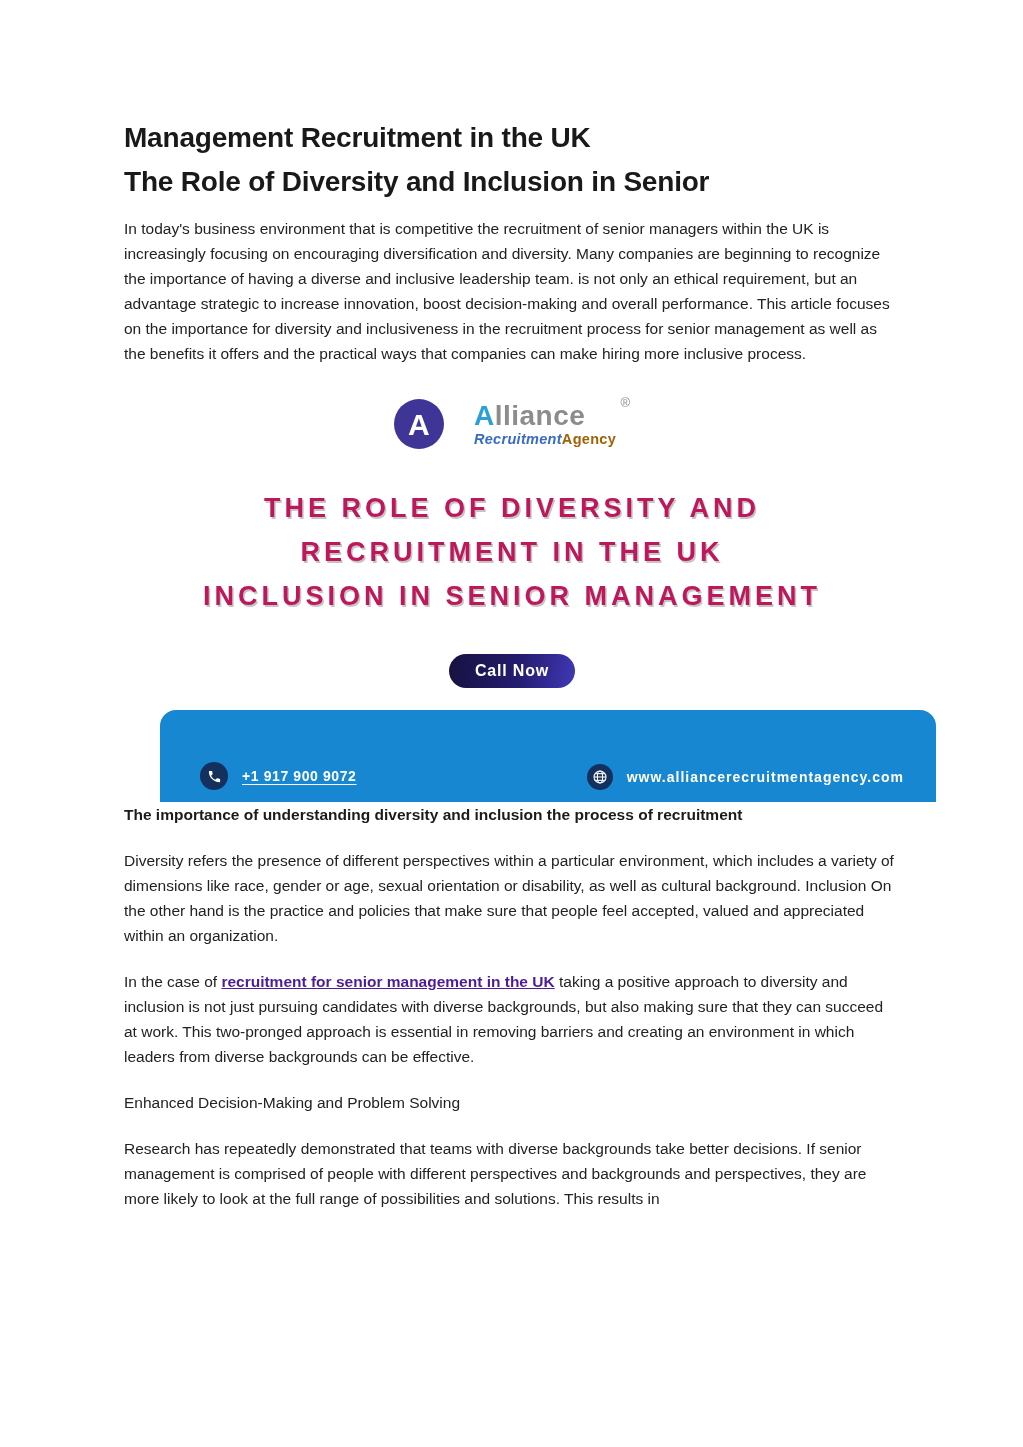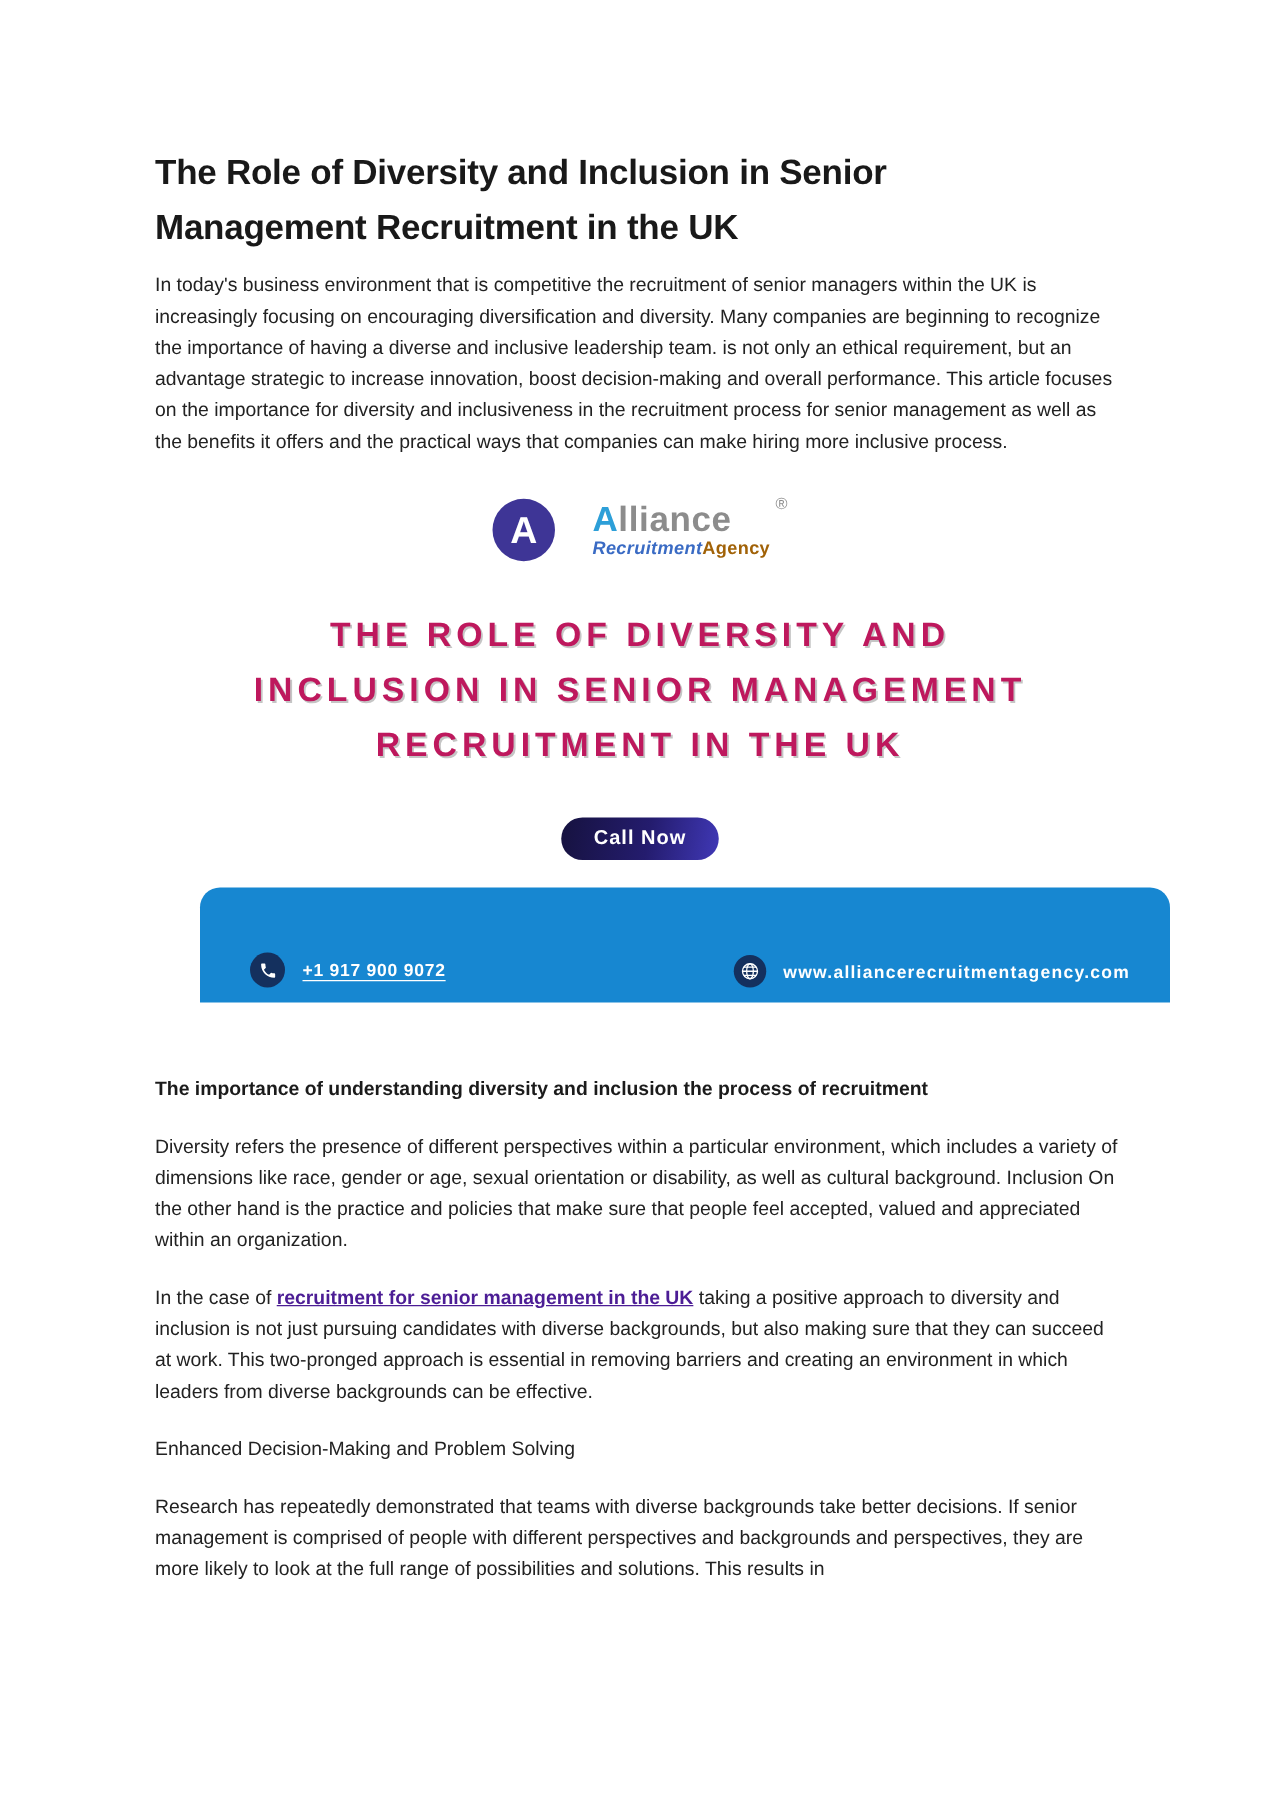"The Role of Diversity and Inclusion" div { order: before "Management Recruitment in the UK" -> after "Management Recruitment in the UK" }
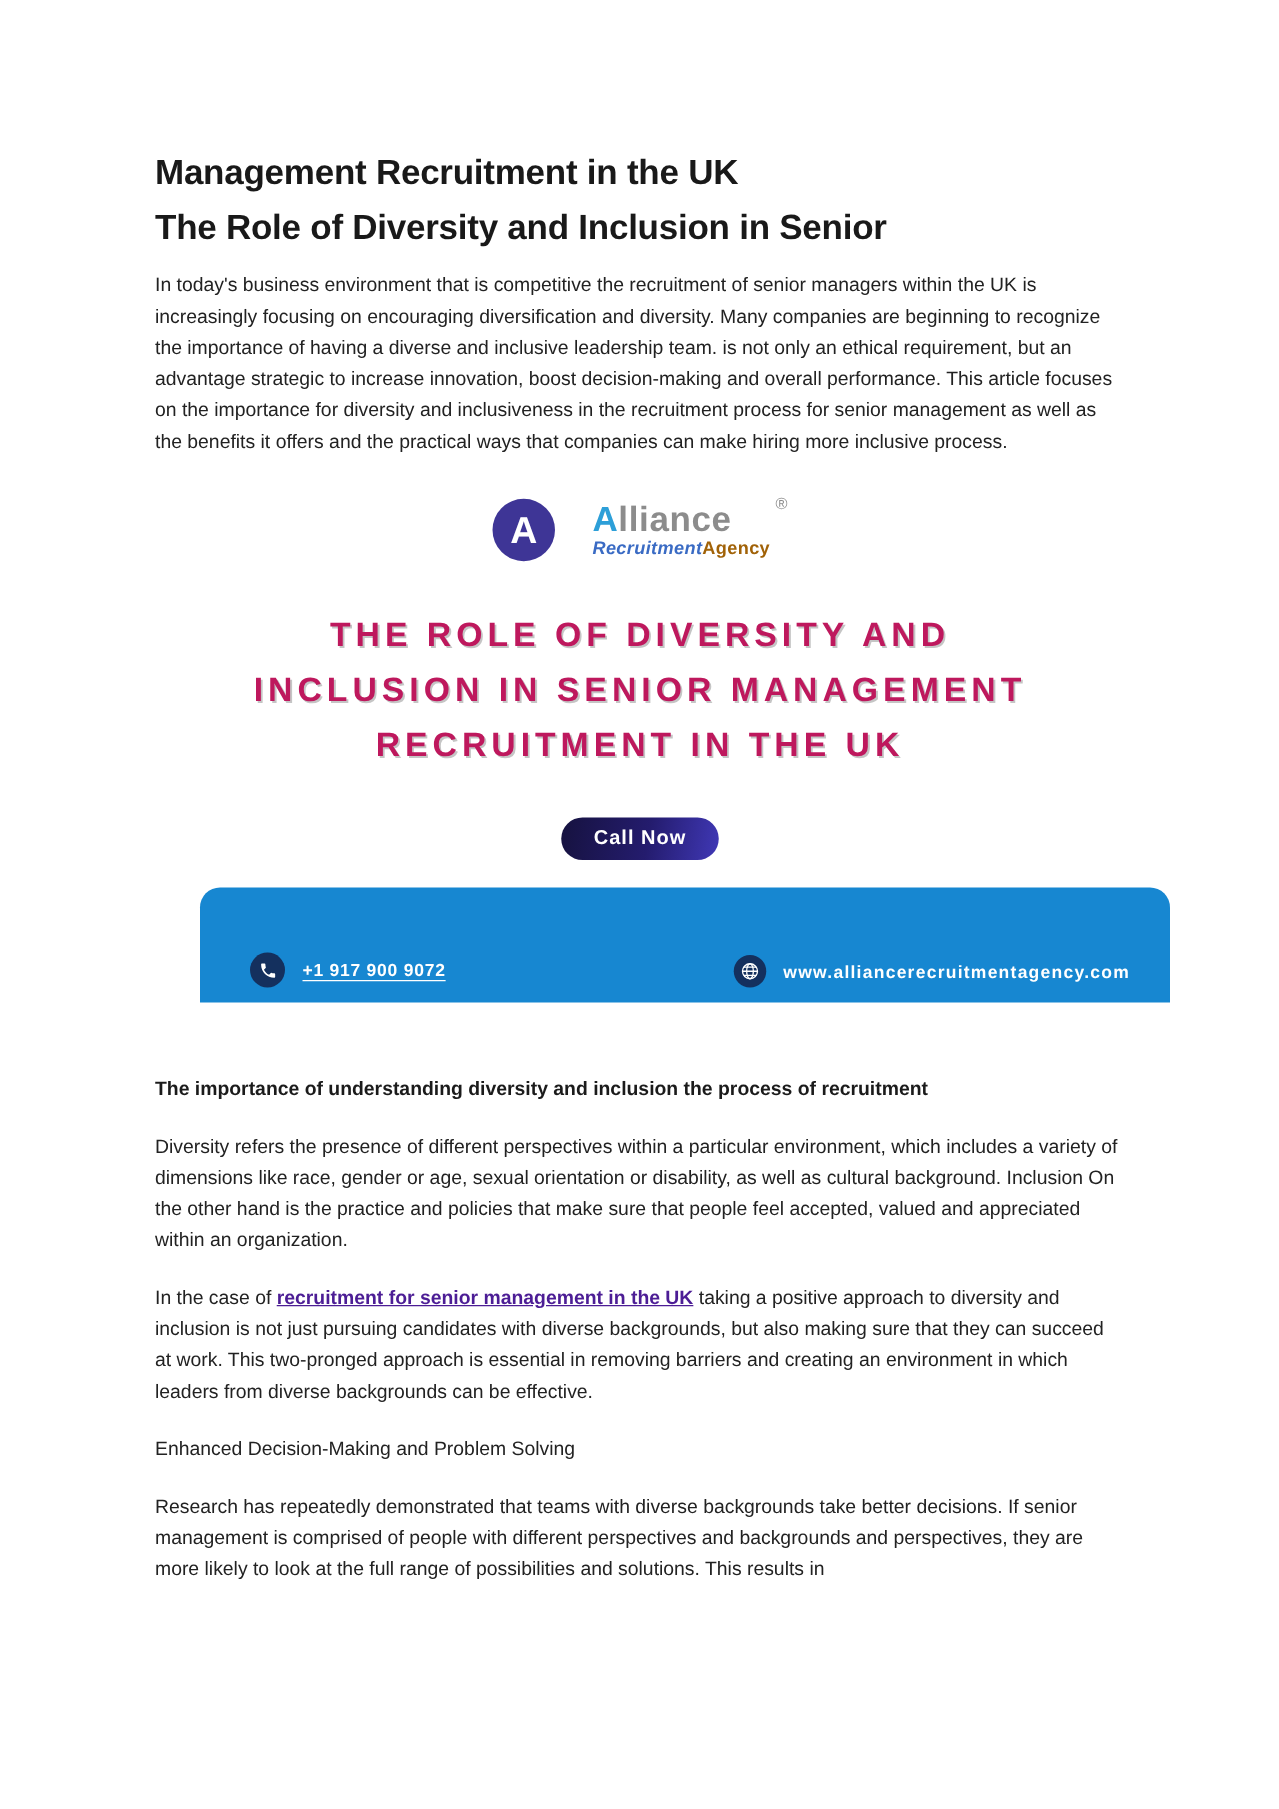"INCLUSION IN SENIOR MANAGEMENT" div { order: before "RECRUITMENT IN THE UK" -> after "RECRUITMENT IN THE UK" }
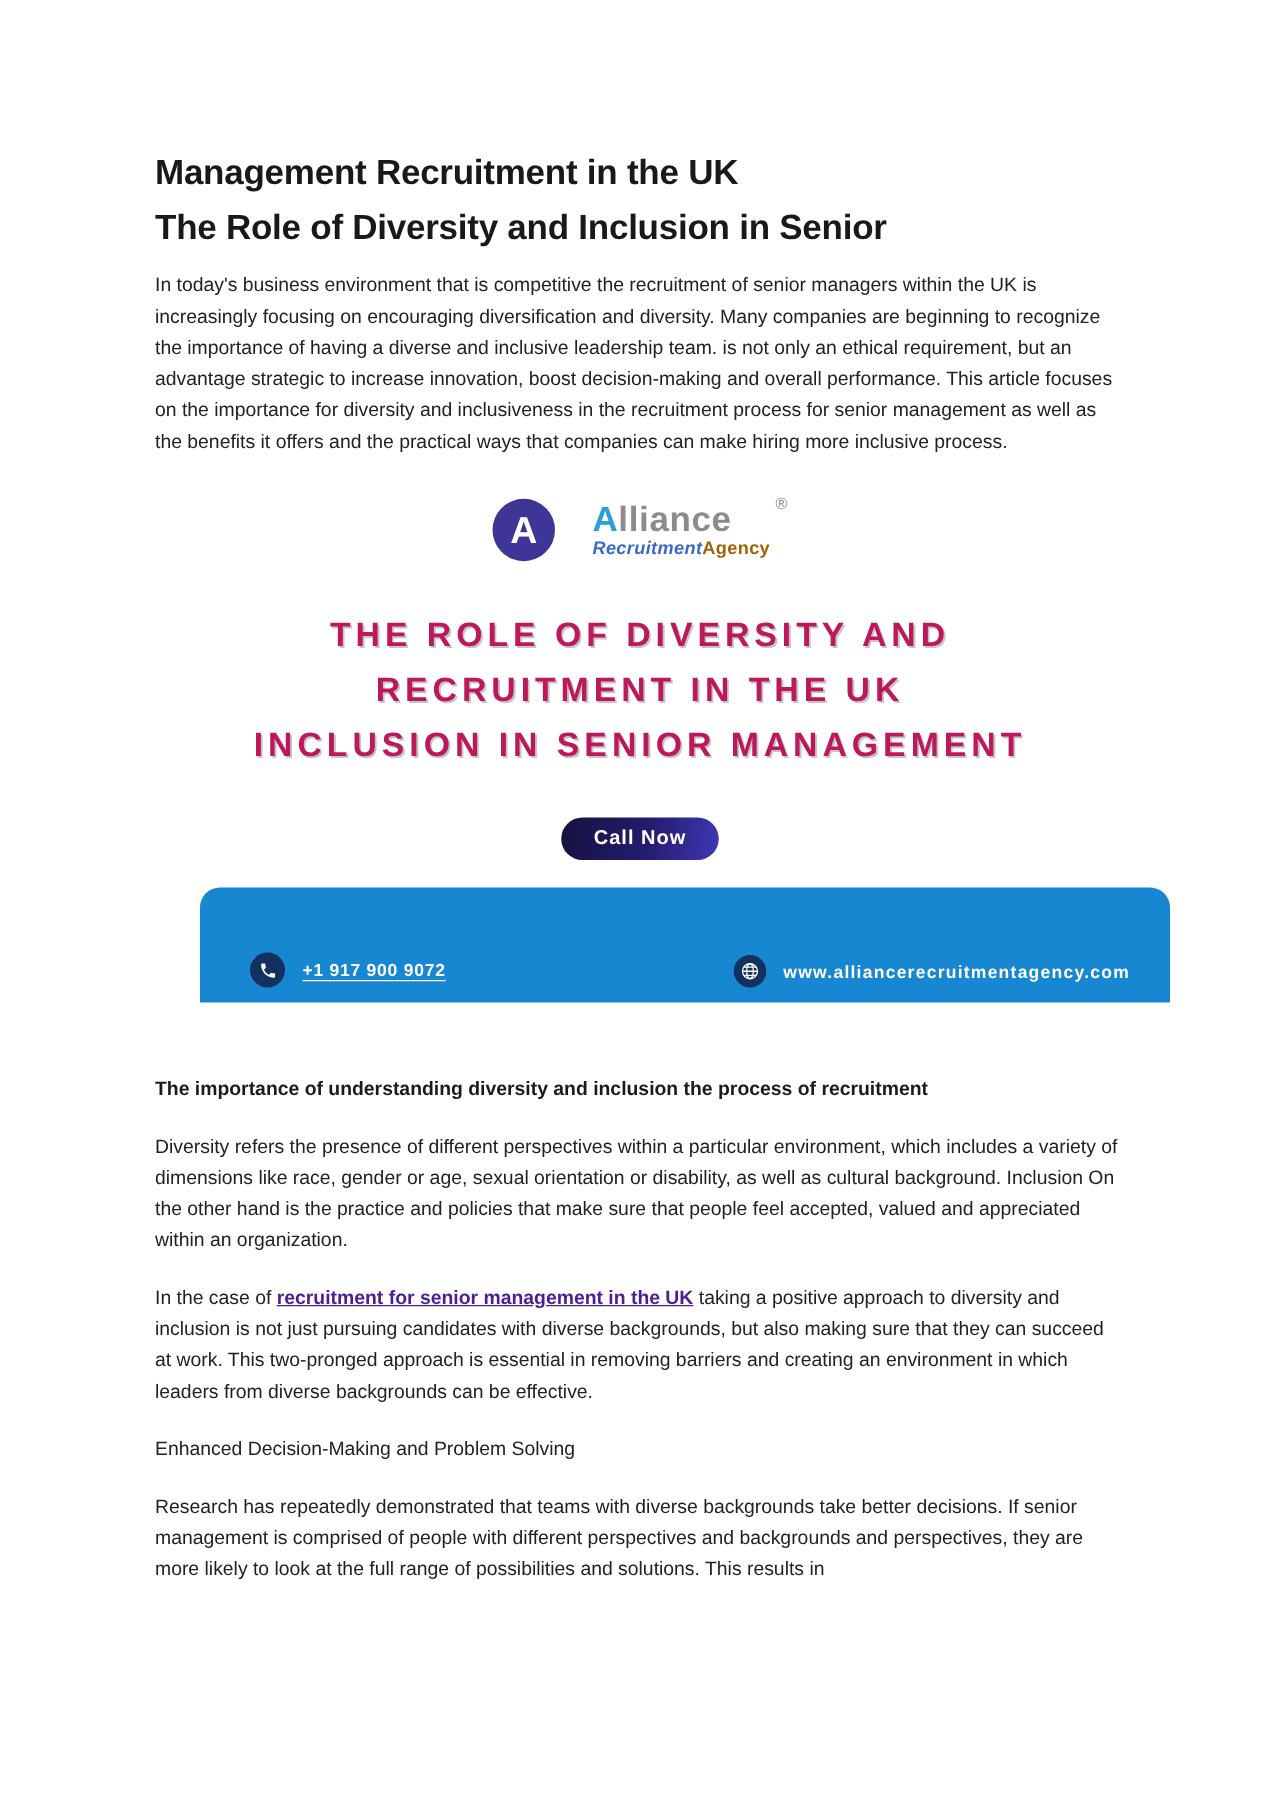"The importance of understanding" .after-banner { margin-top: 57px -> none }
